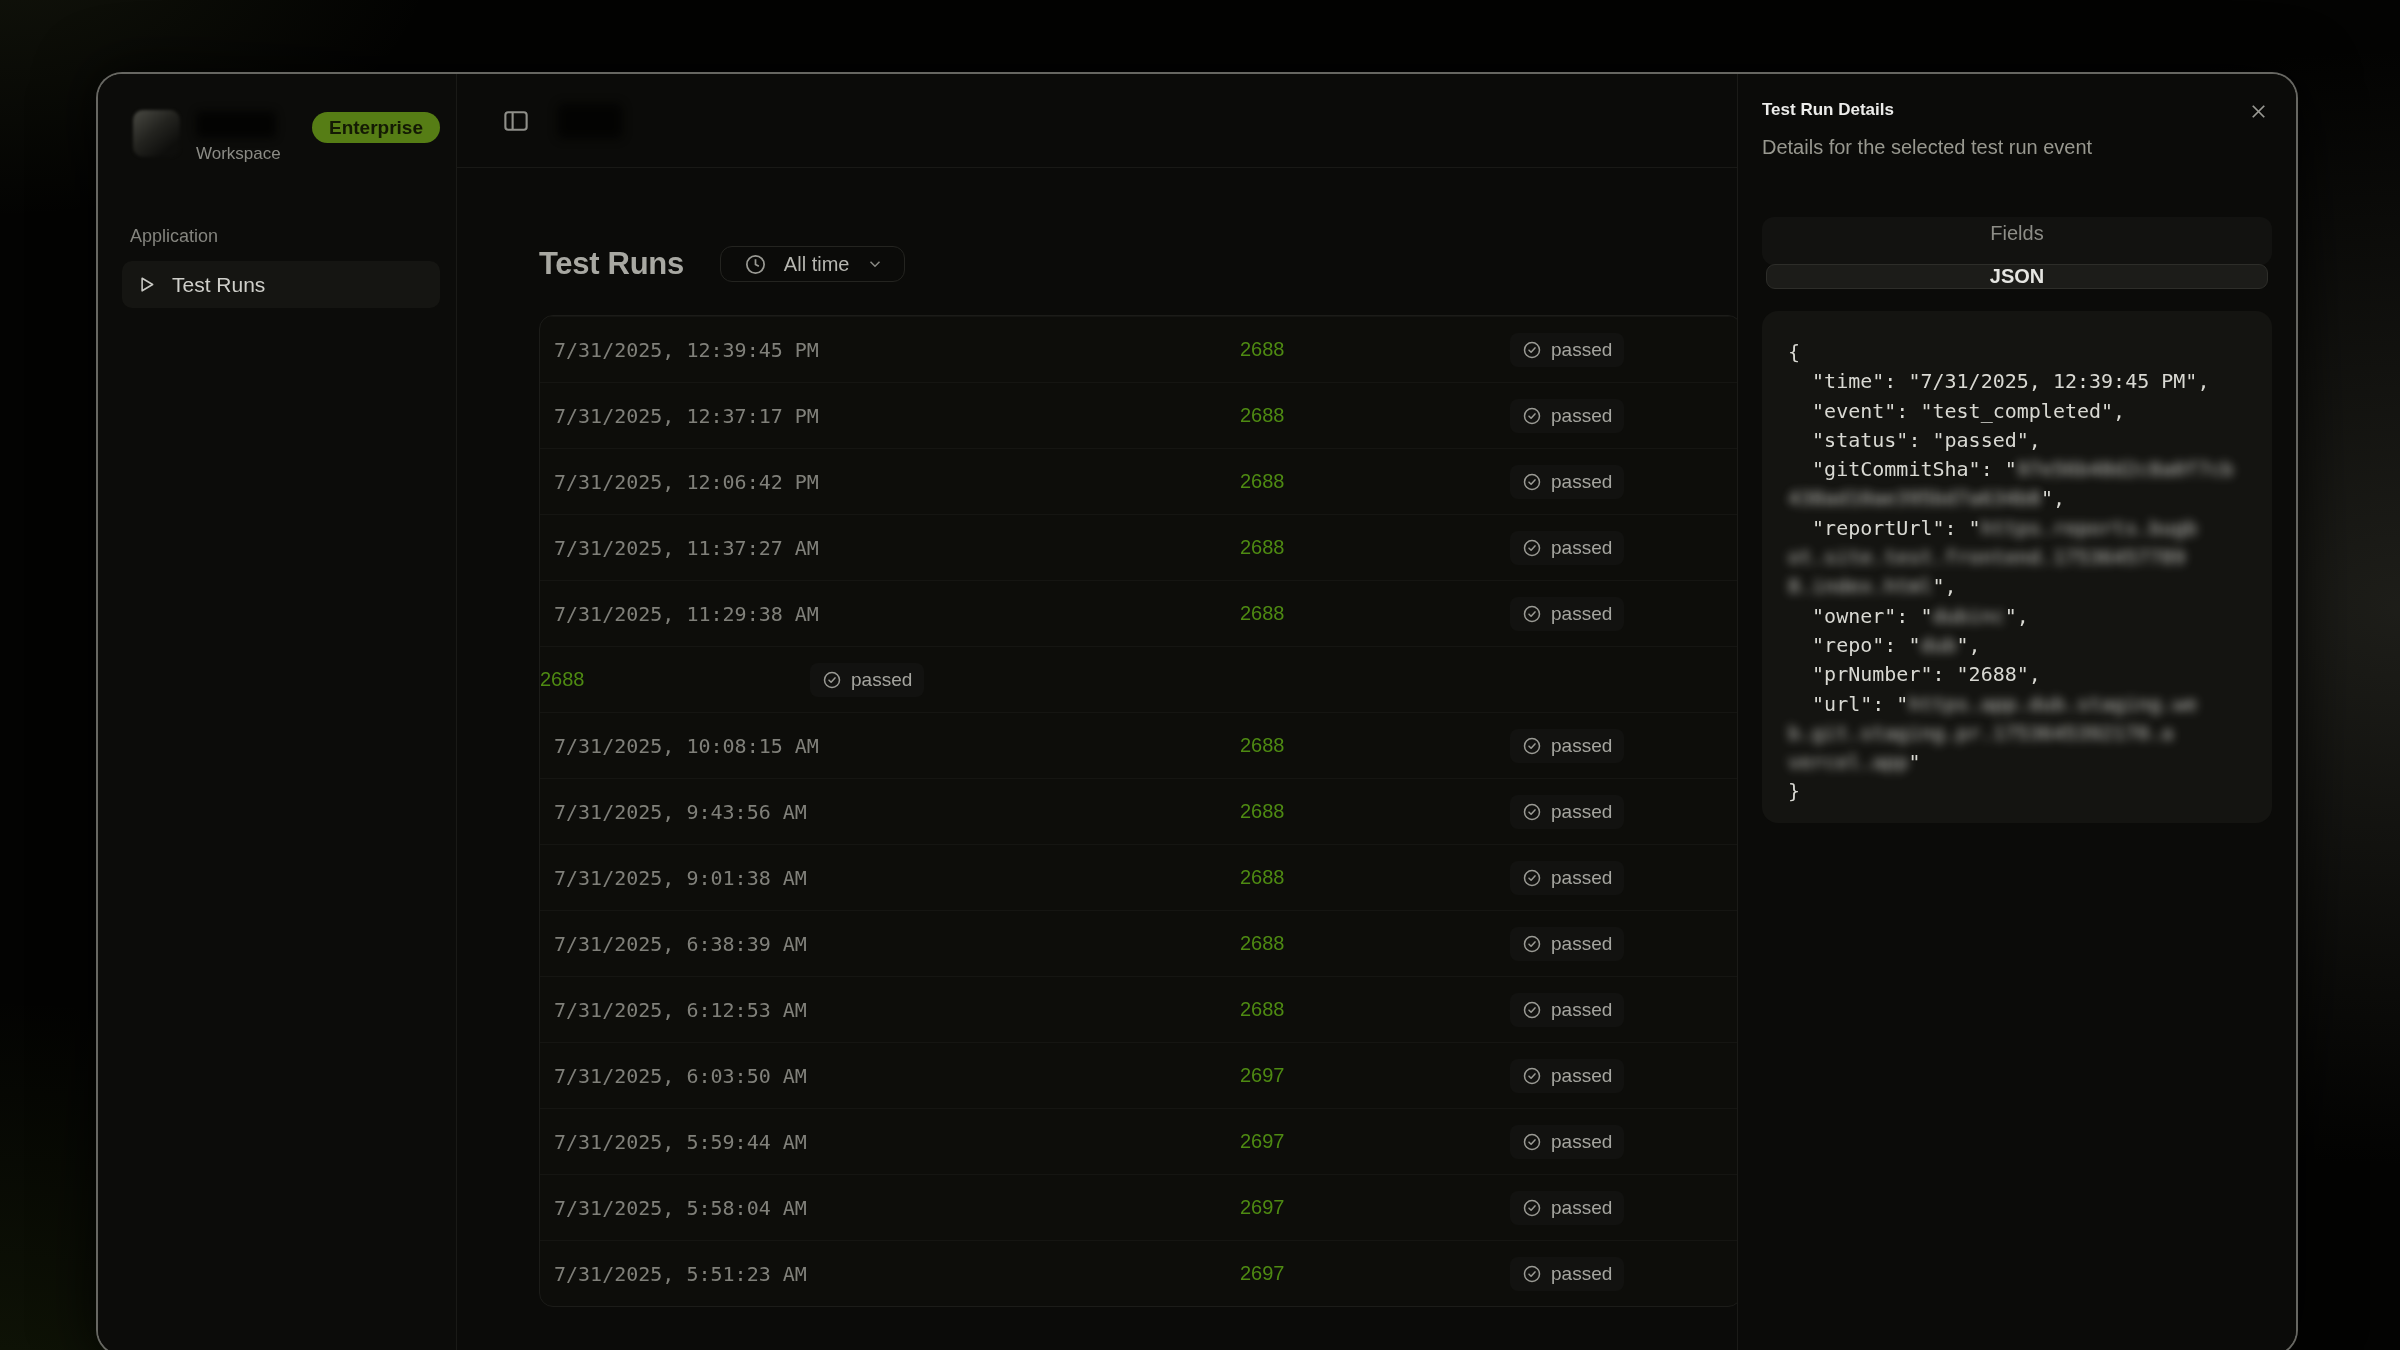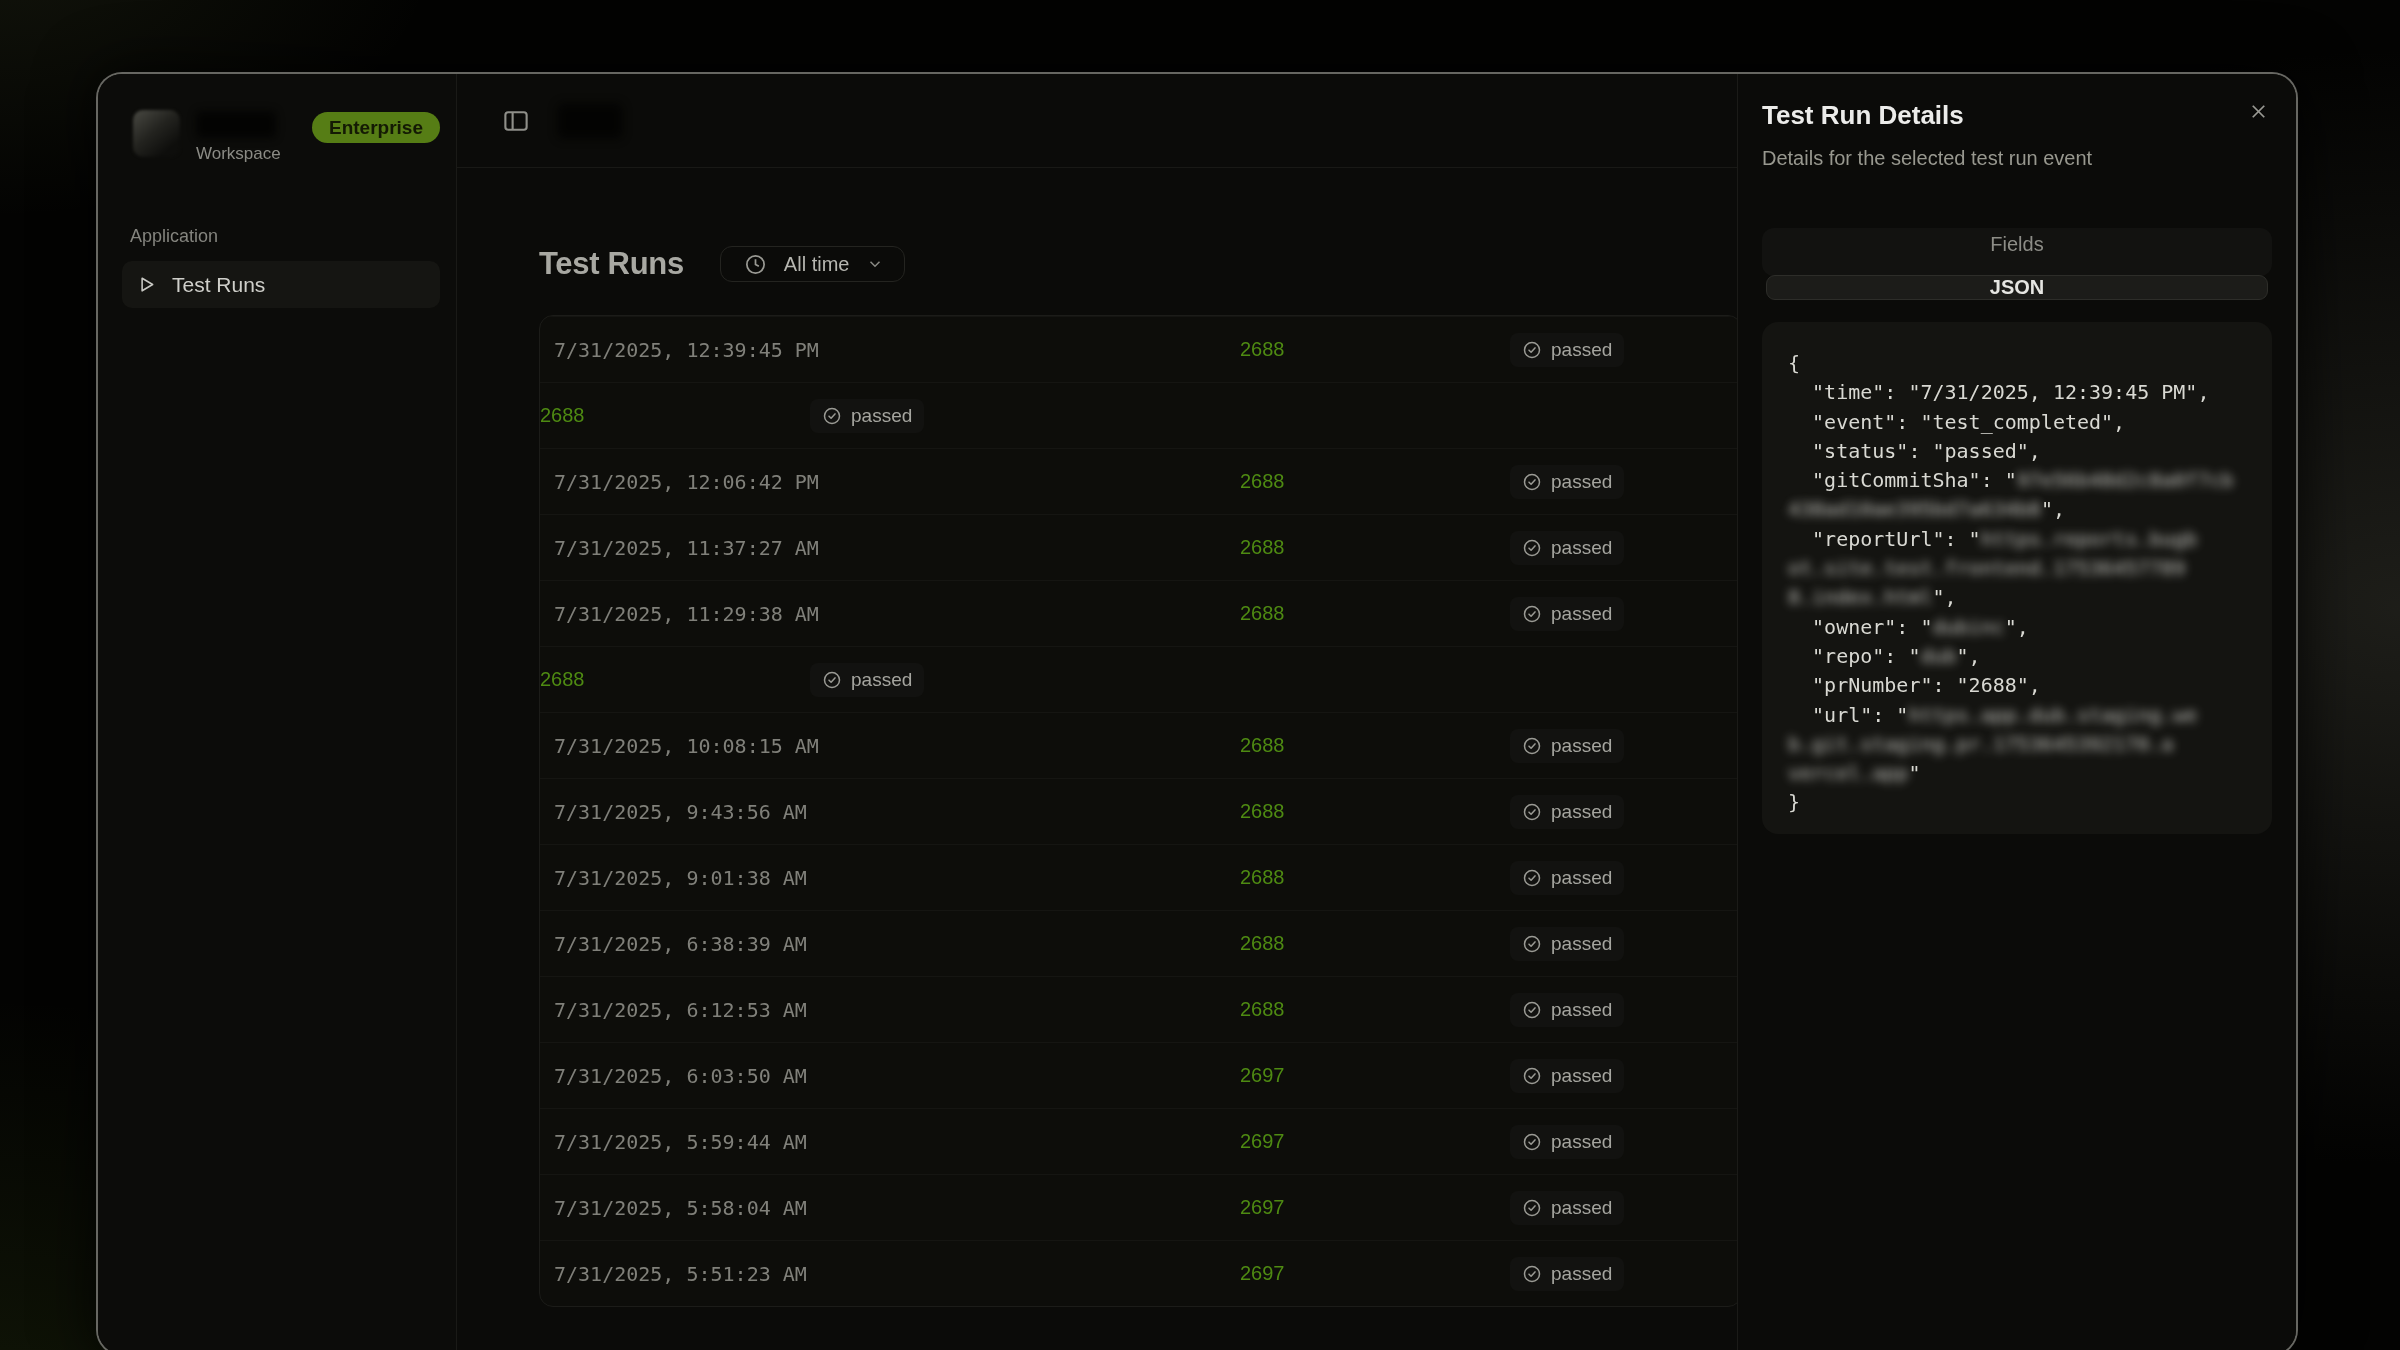"Test Run Details" .panel-title { font-size: 26px -> 17px }
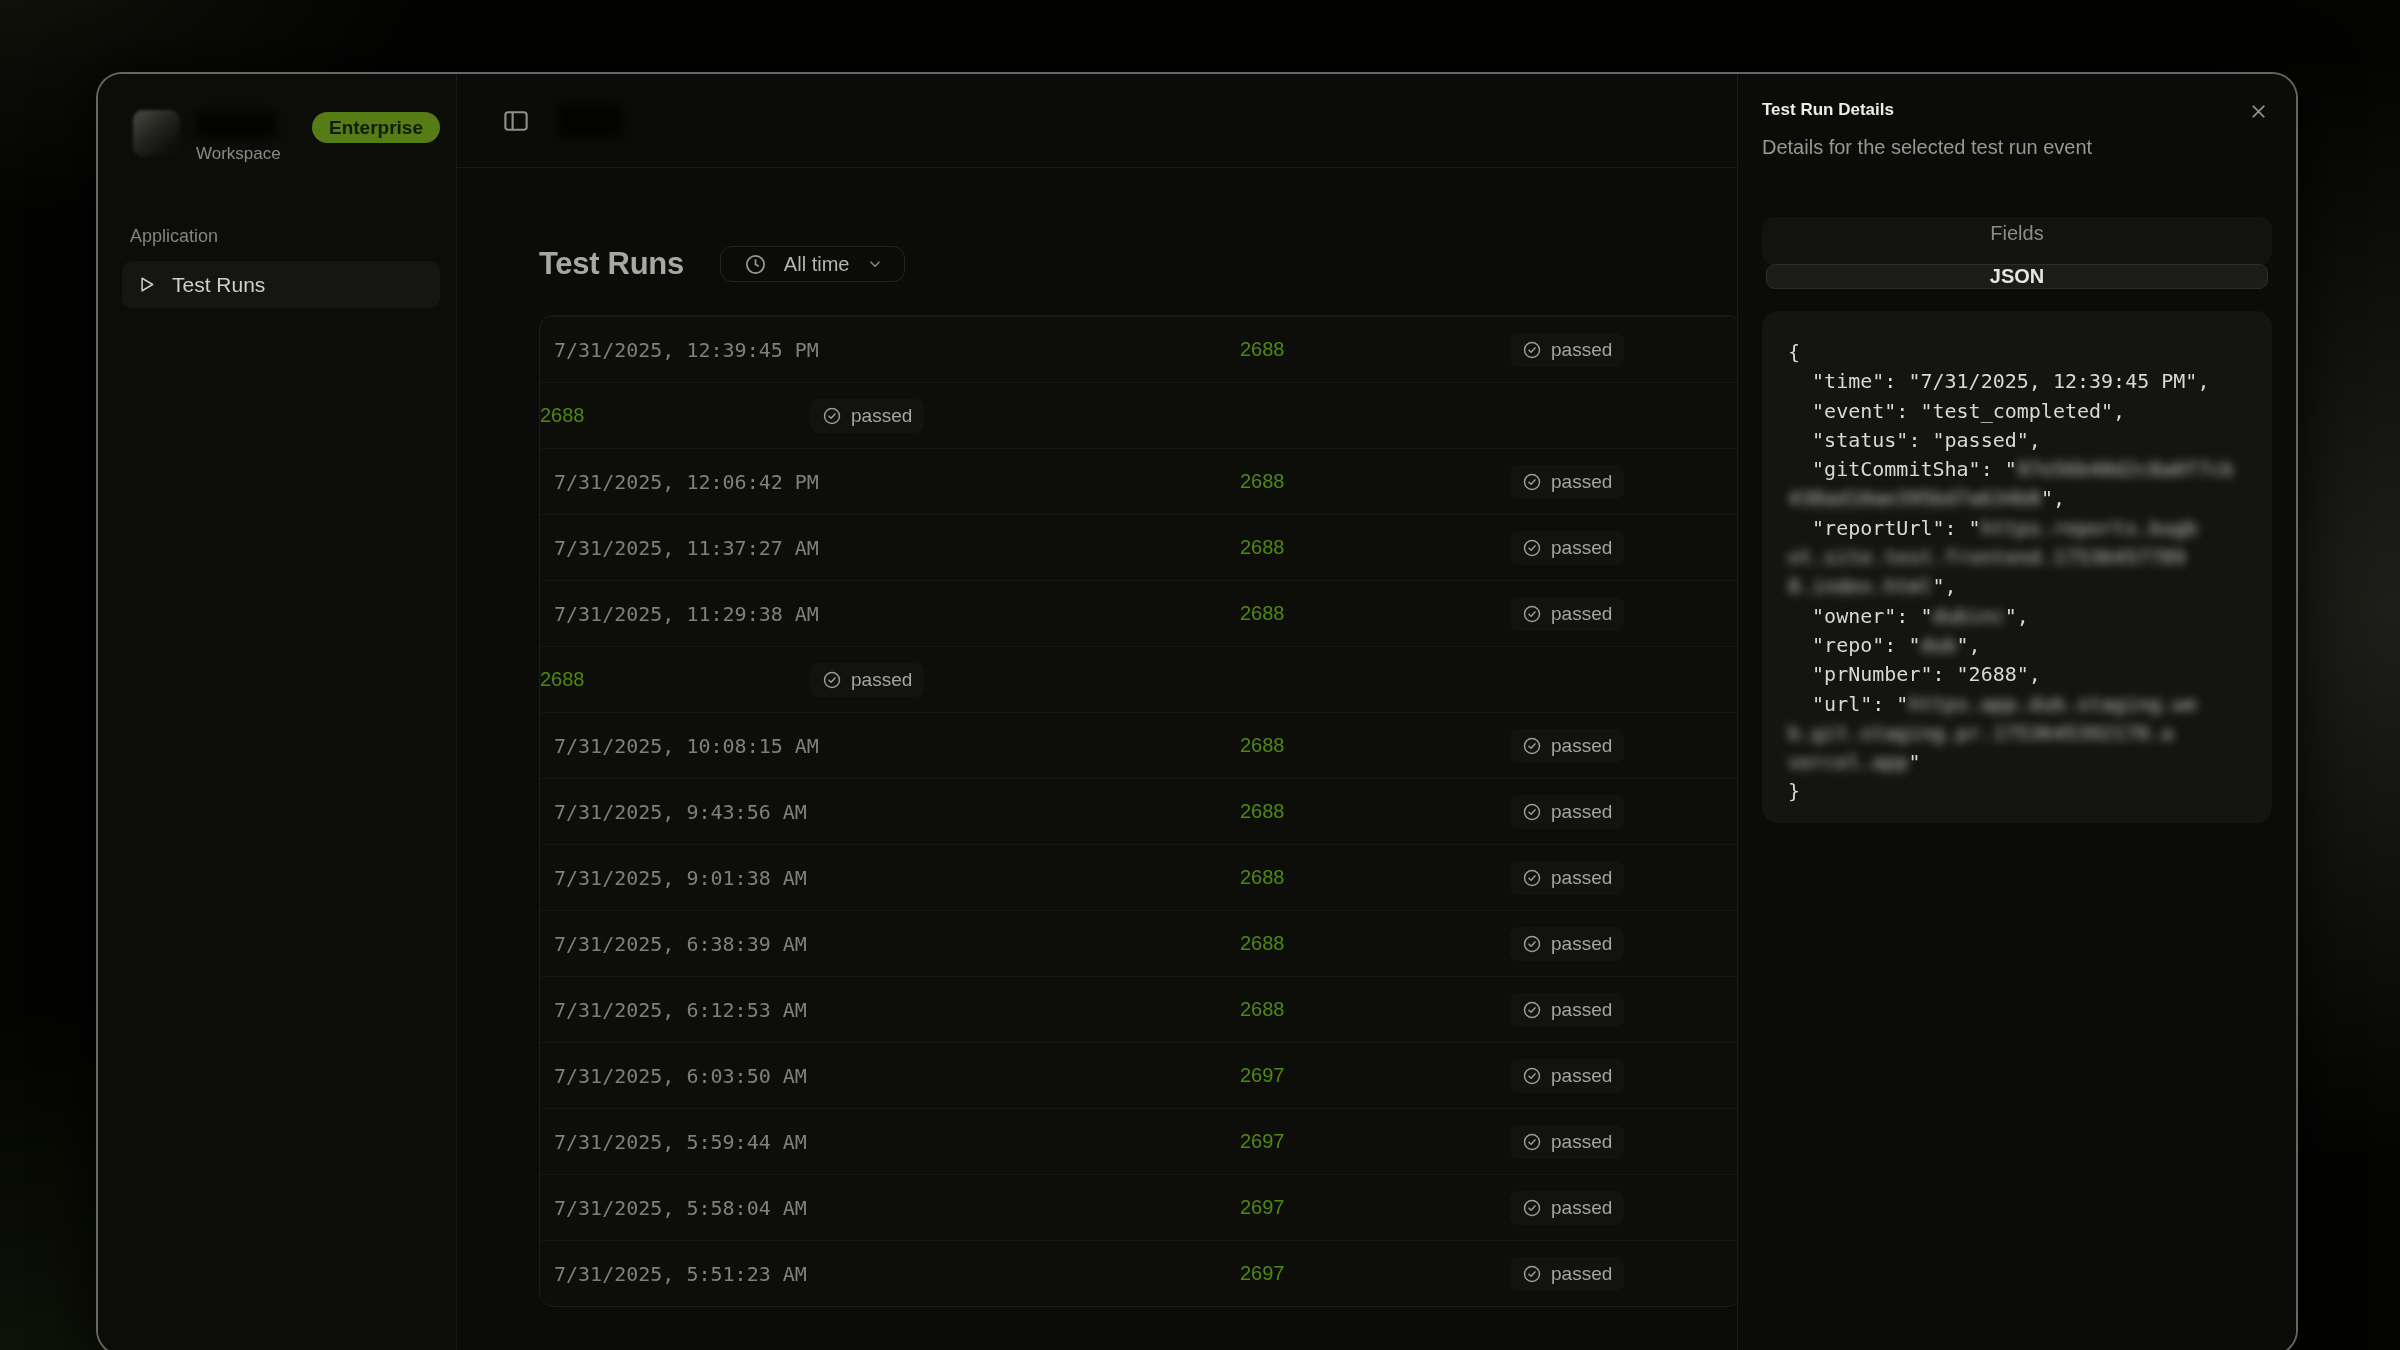"7/31/2025, 12:37:17 PM" div.c-time { html: none -> <div>7/31/2025, 12:37:17 PM</div> }
